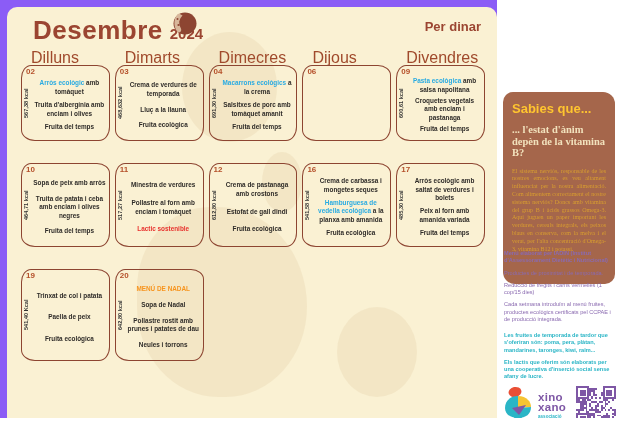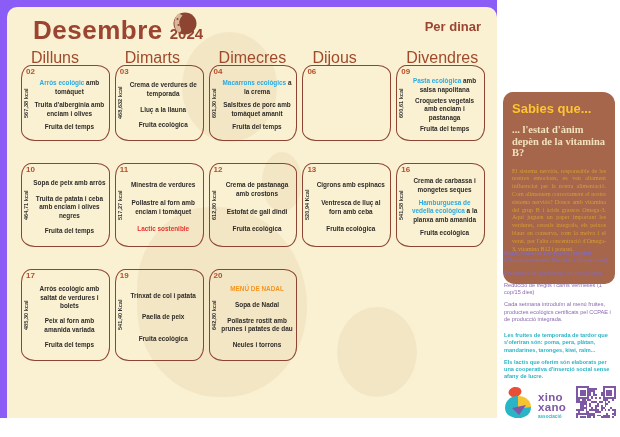"13" div.cell { html: <div> <span>13</span> <span>520,94 Kcal</span> <div> <div><span>Cigrons amb espinacs</span></div> <div><span>Ventresca de lluç al forn amb ceba</span></div> <div><span>Fruita ecològica</span></div> </div> </div> -> none }
